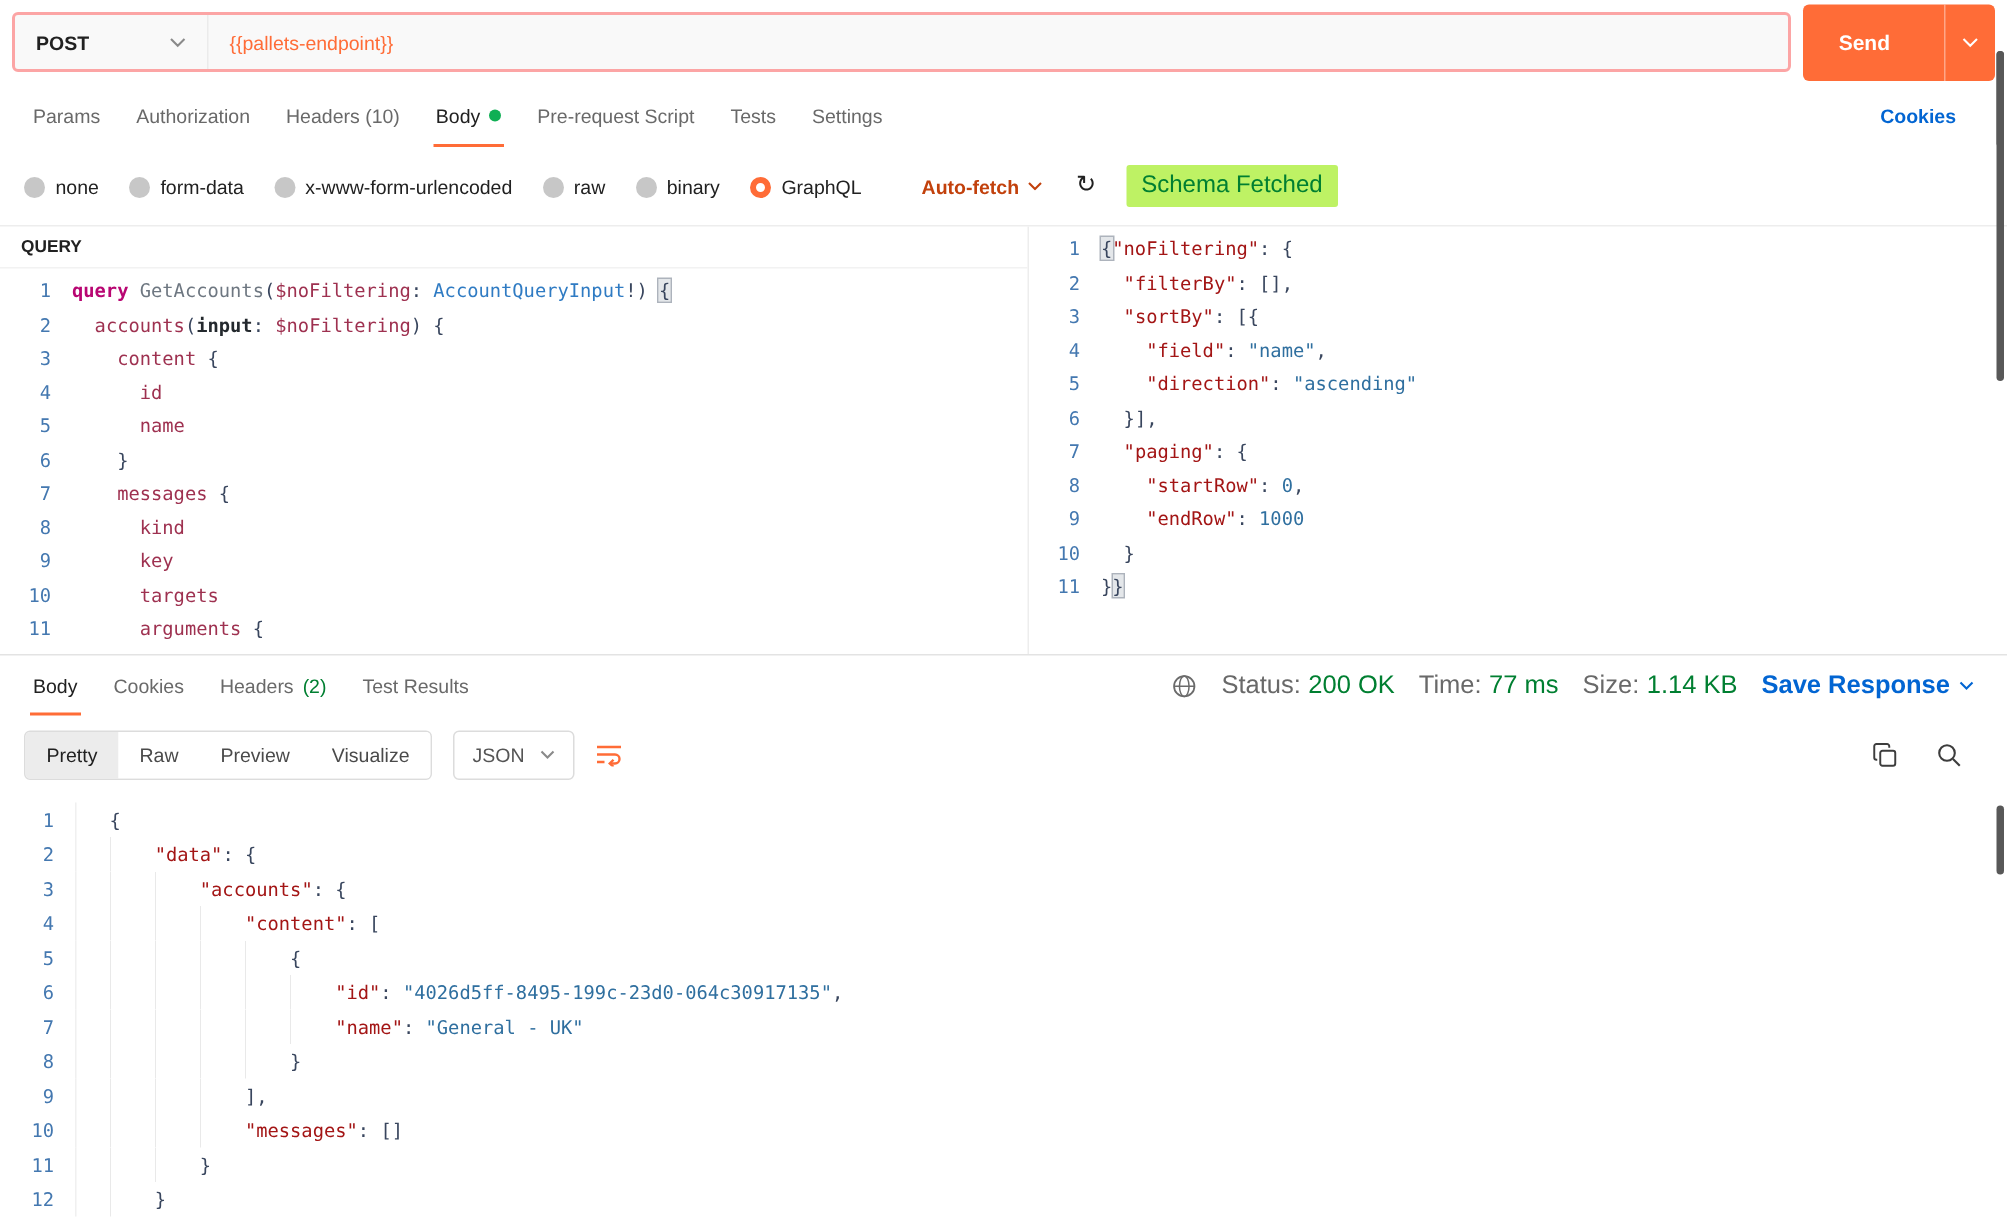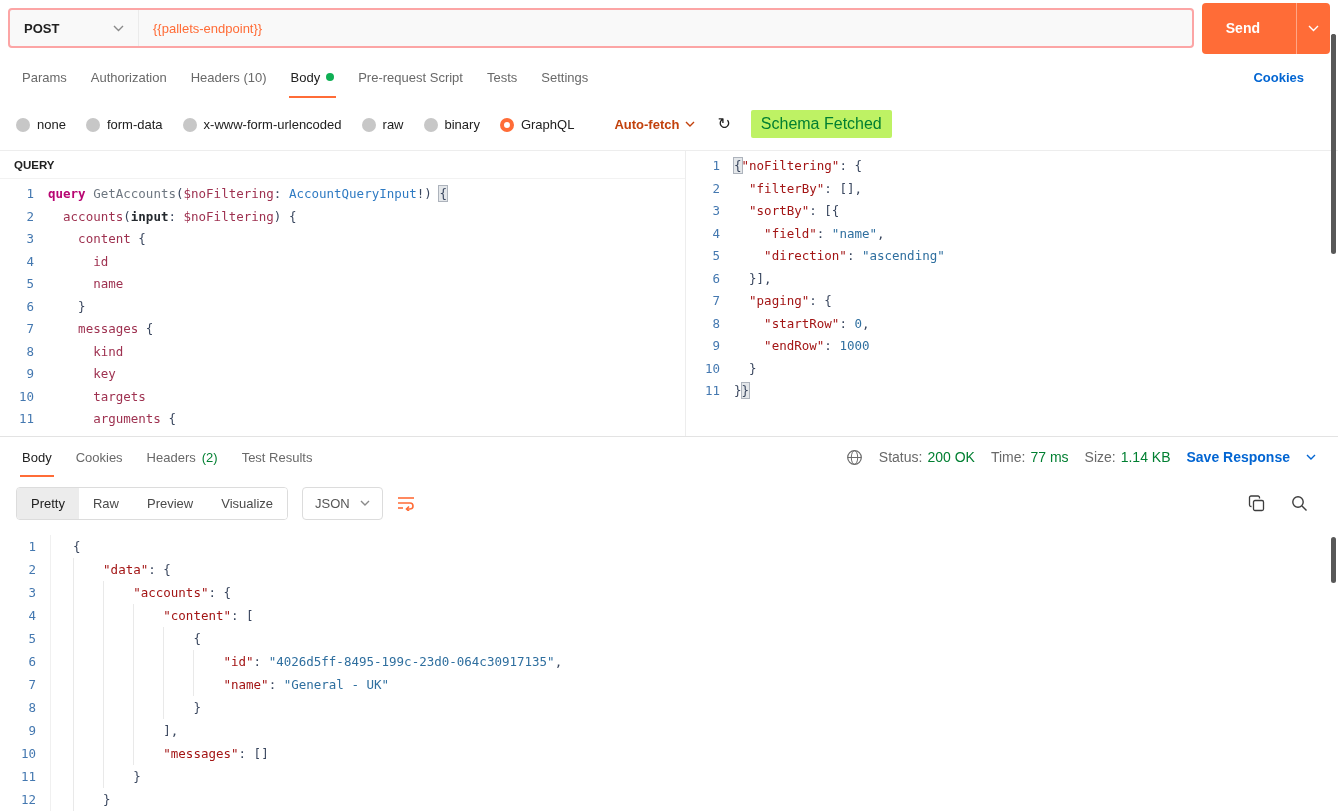"Status:" .resp-meta { font-size: 14px -> 17px }
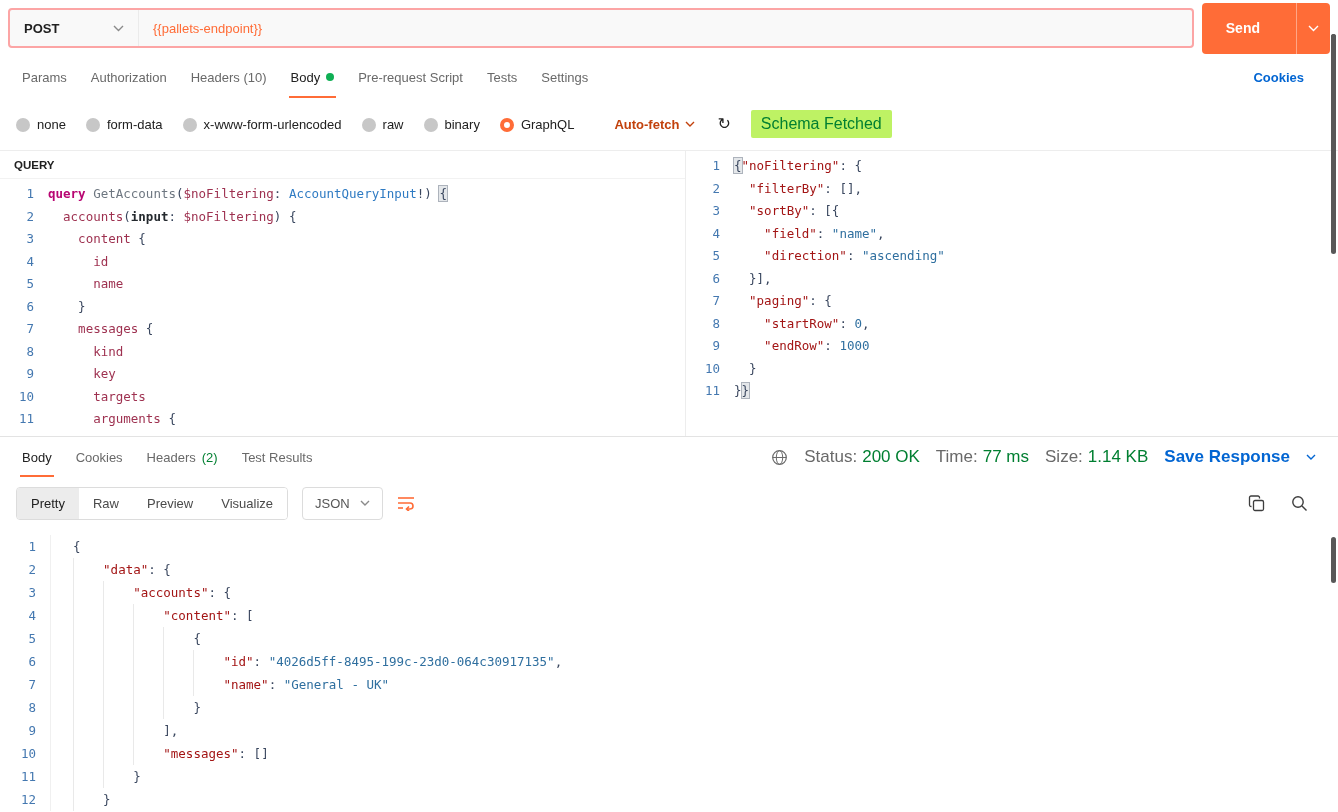"Save Response" .save-resp { gap: 16px -> 6px }
